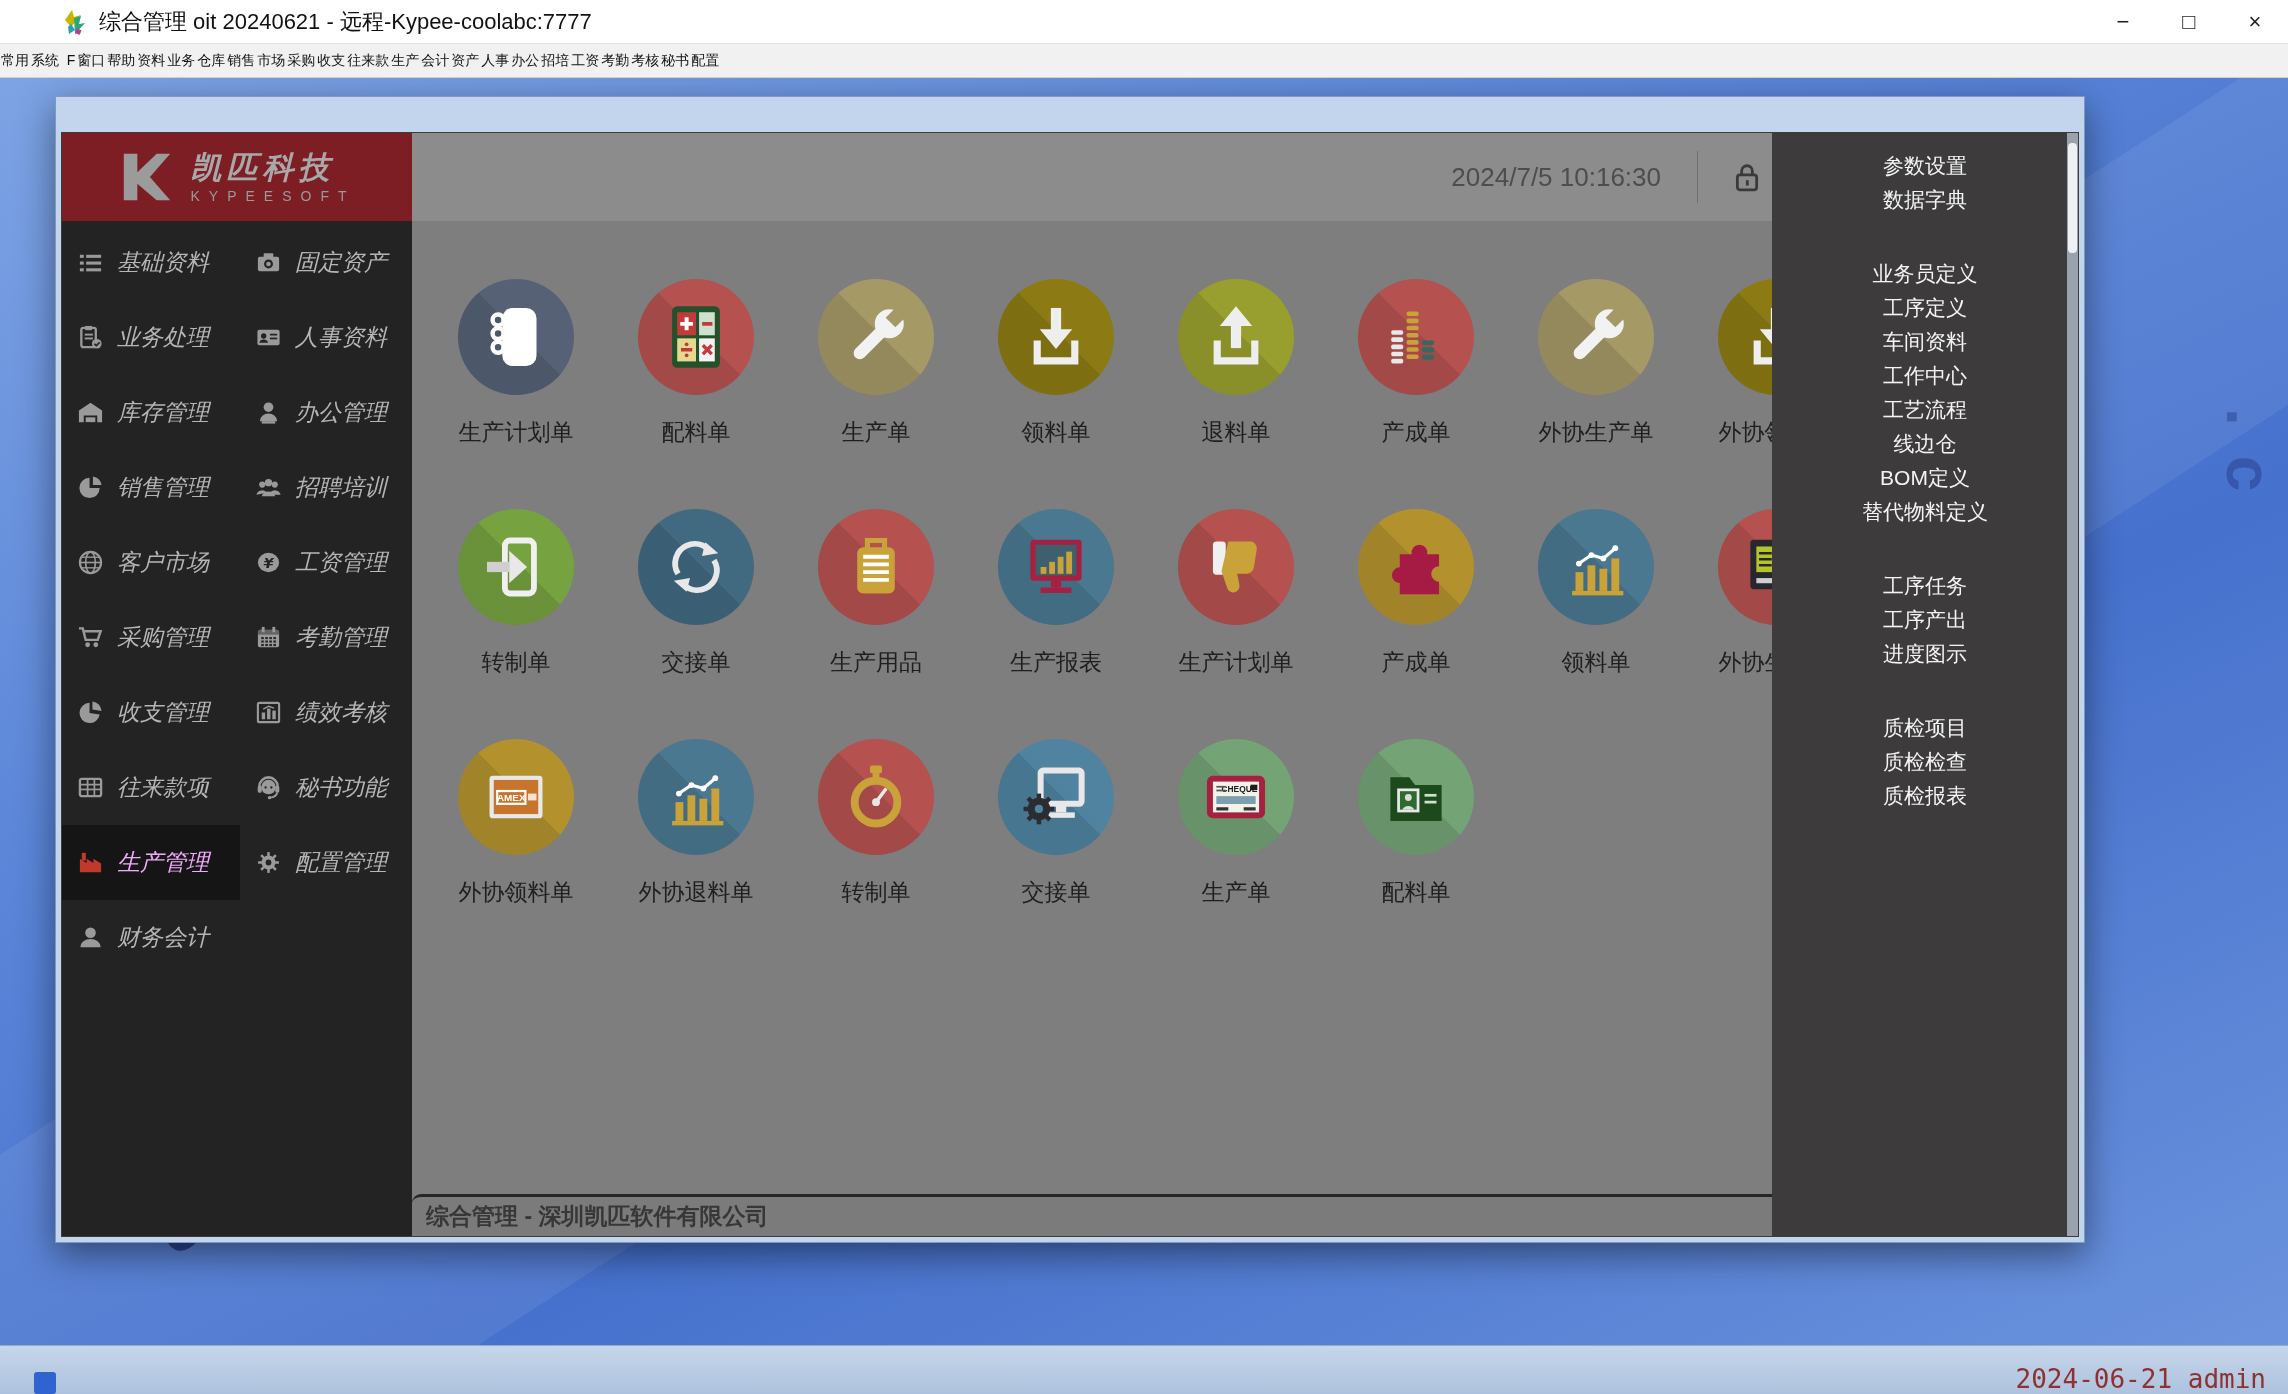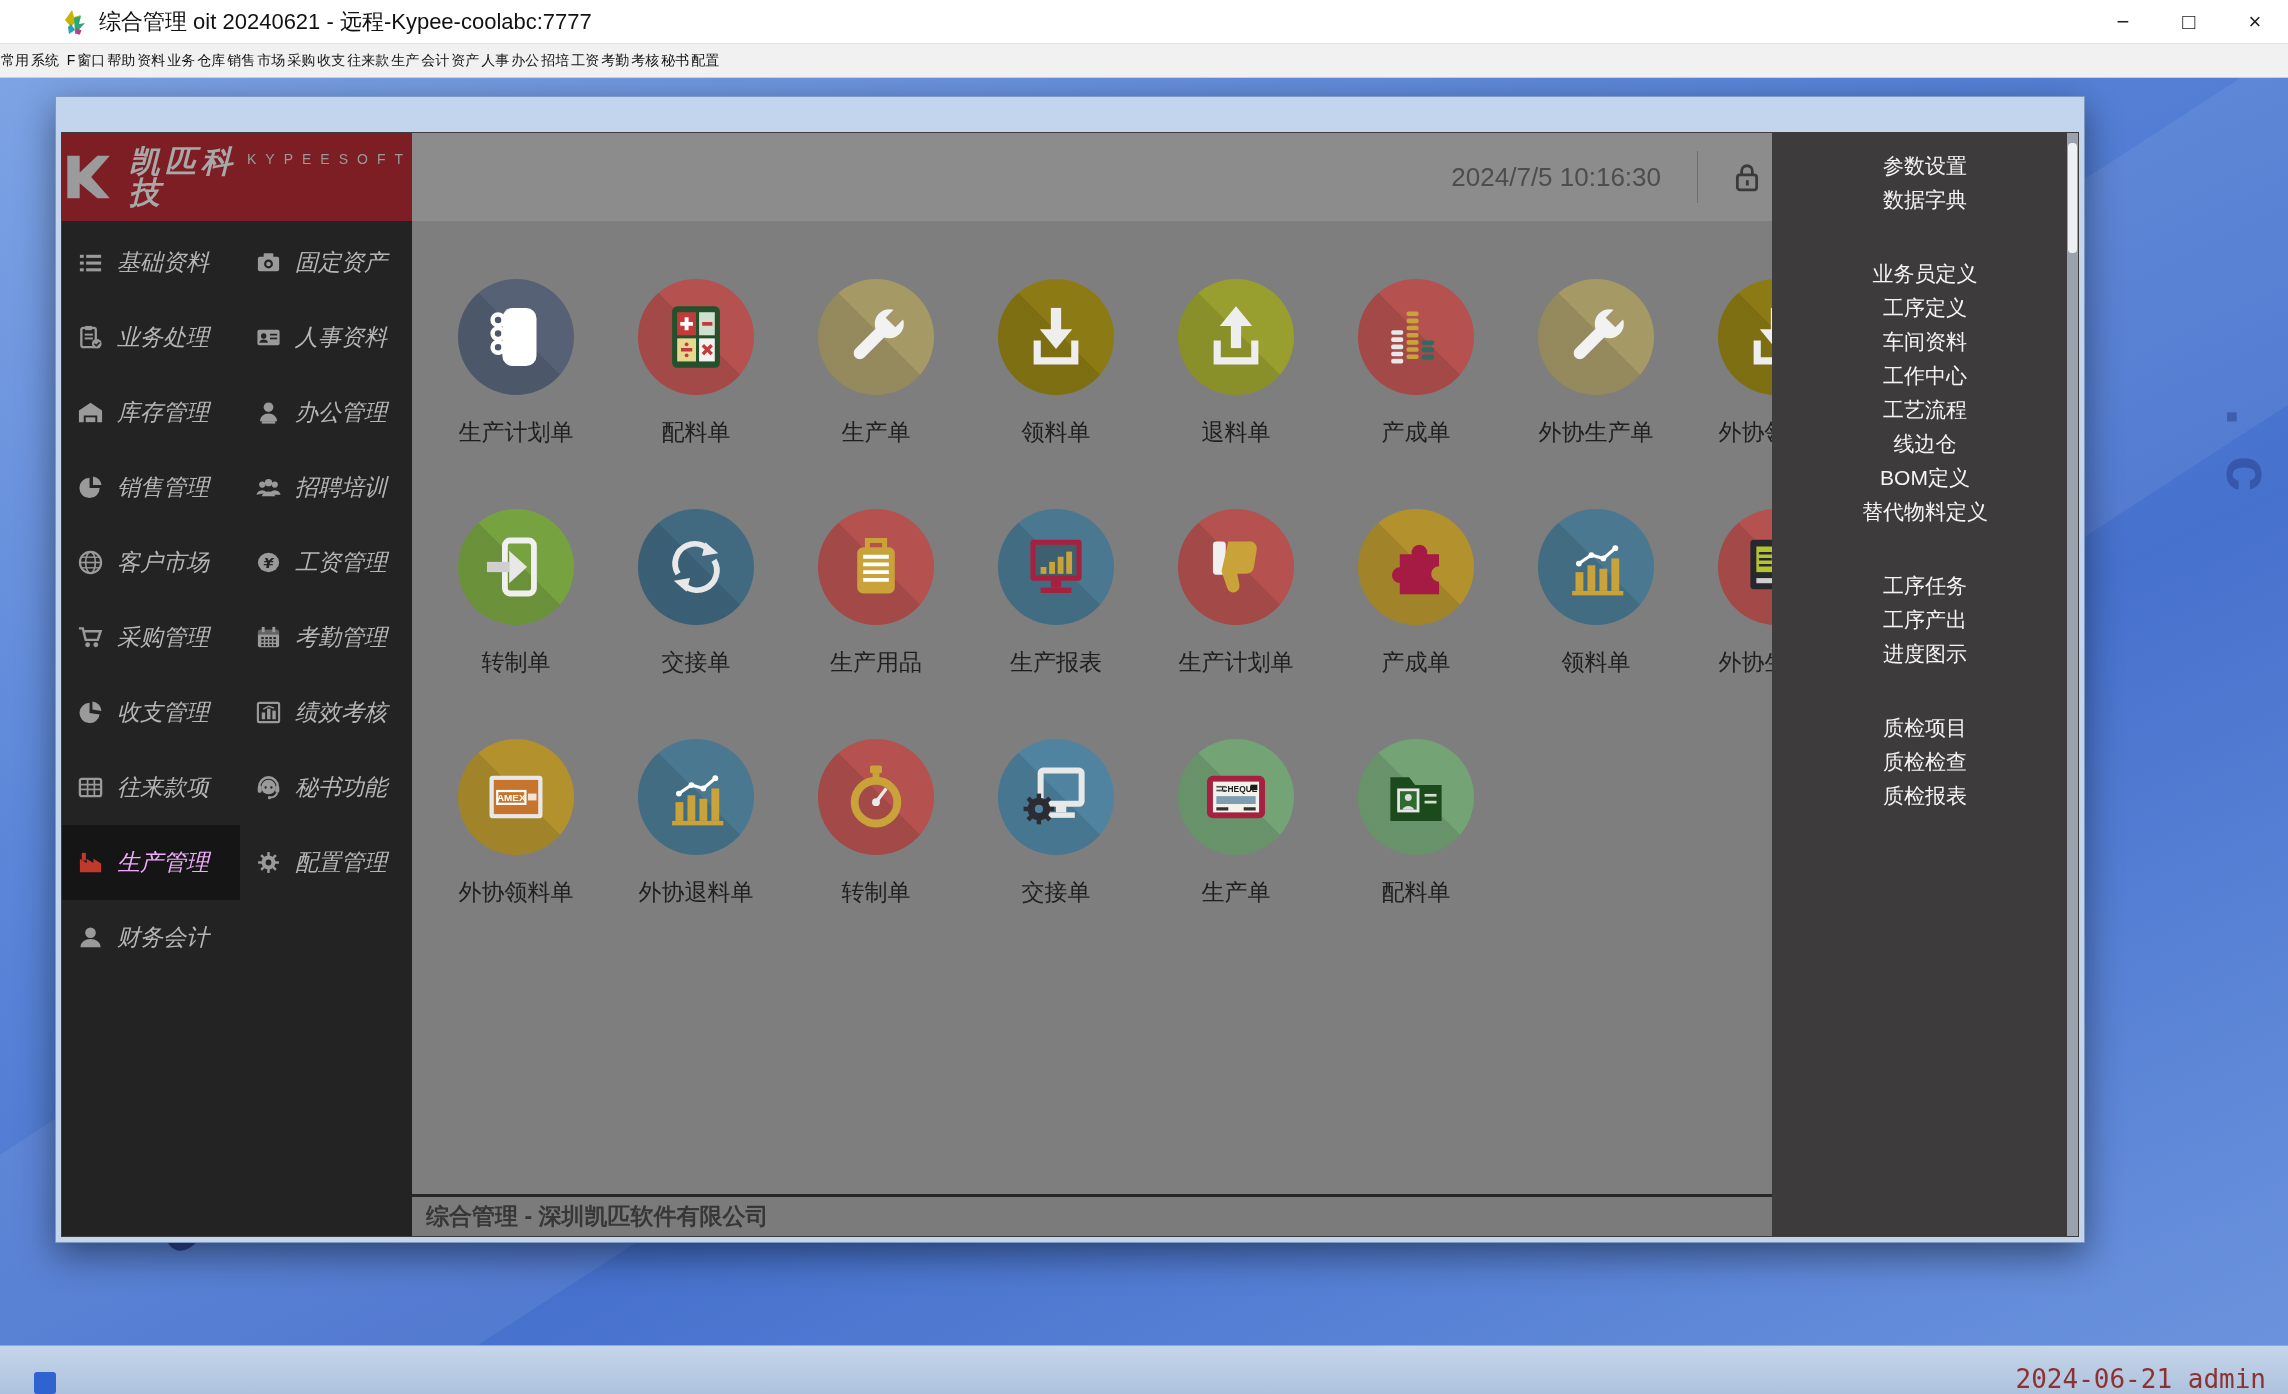"凯匹科技" .logo-txt { flex-direction: row -> column }
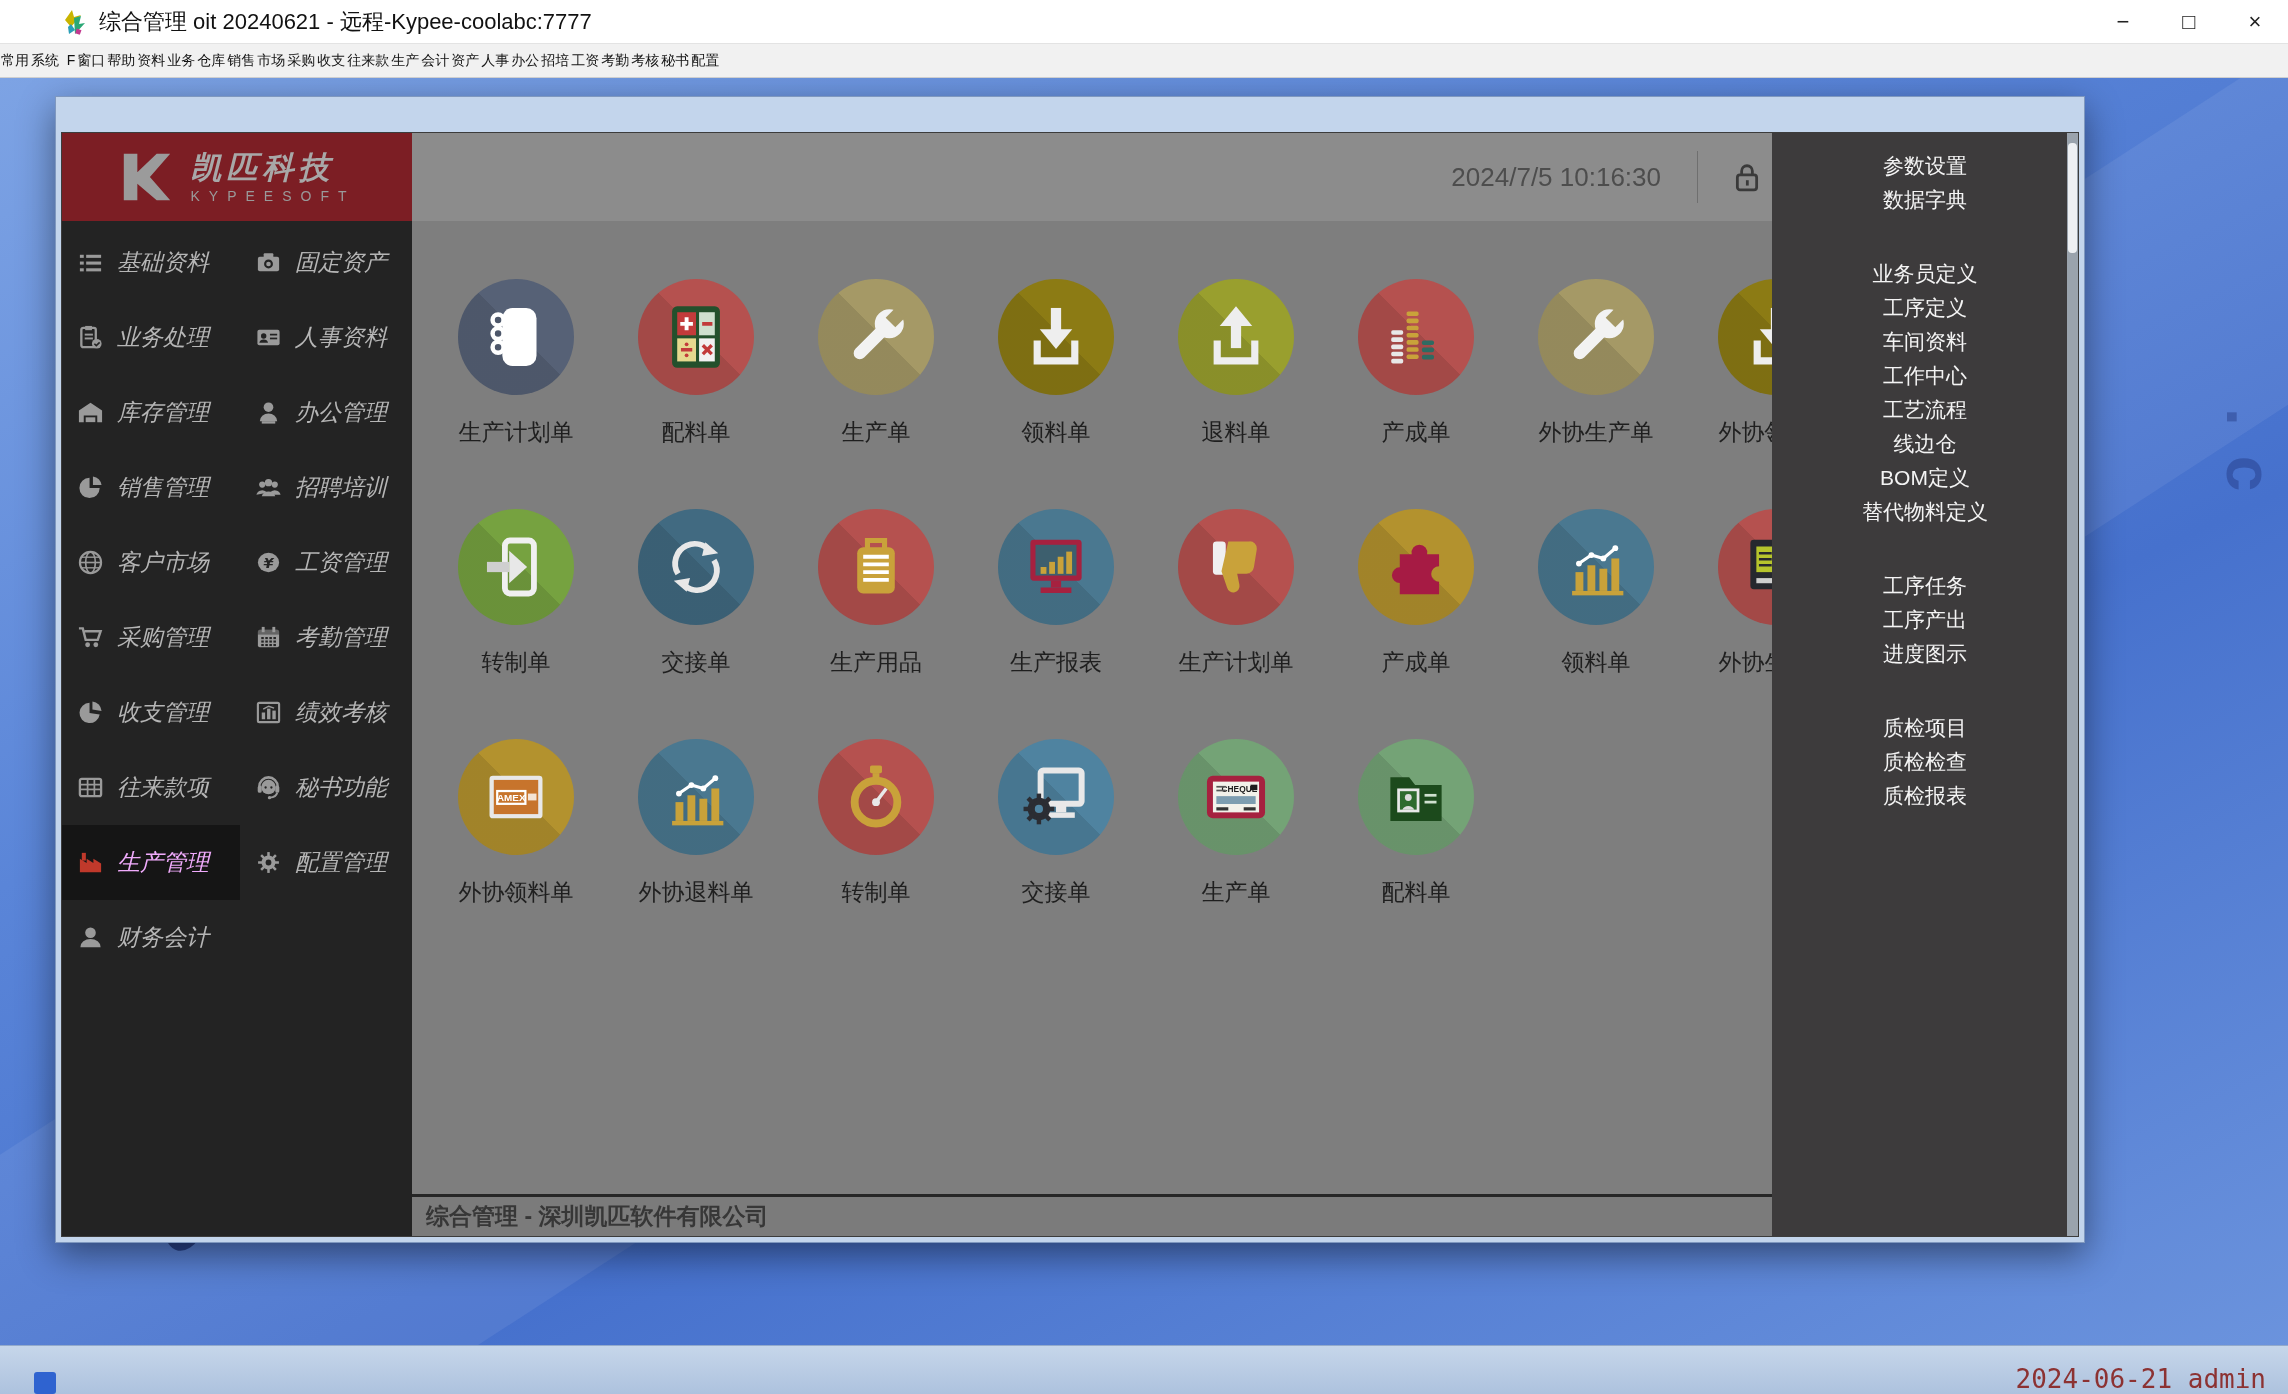"综合管理 - 深圳凯匹软件有限公司" .ftr { border-radius: none -> 9px }
